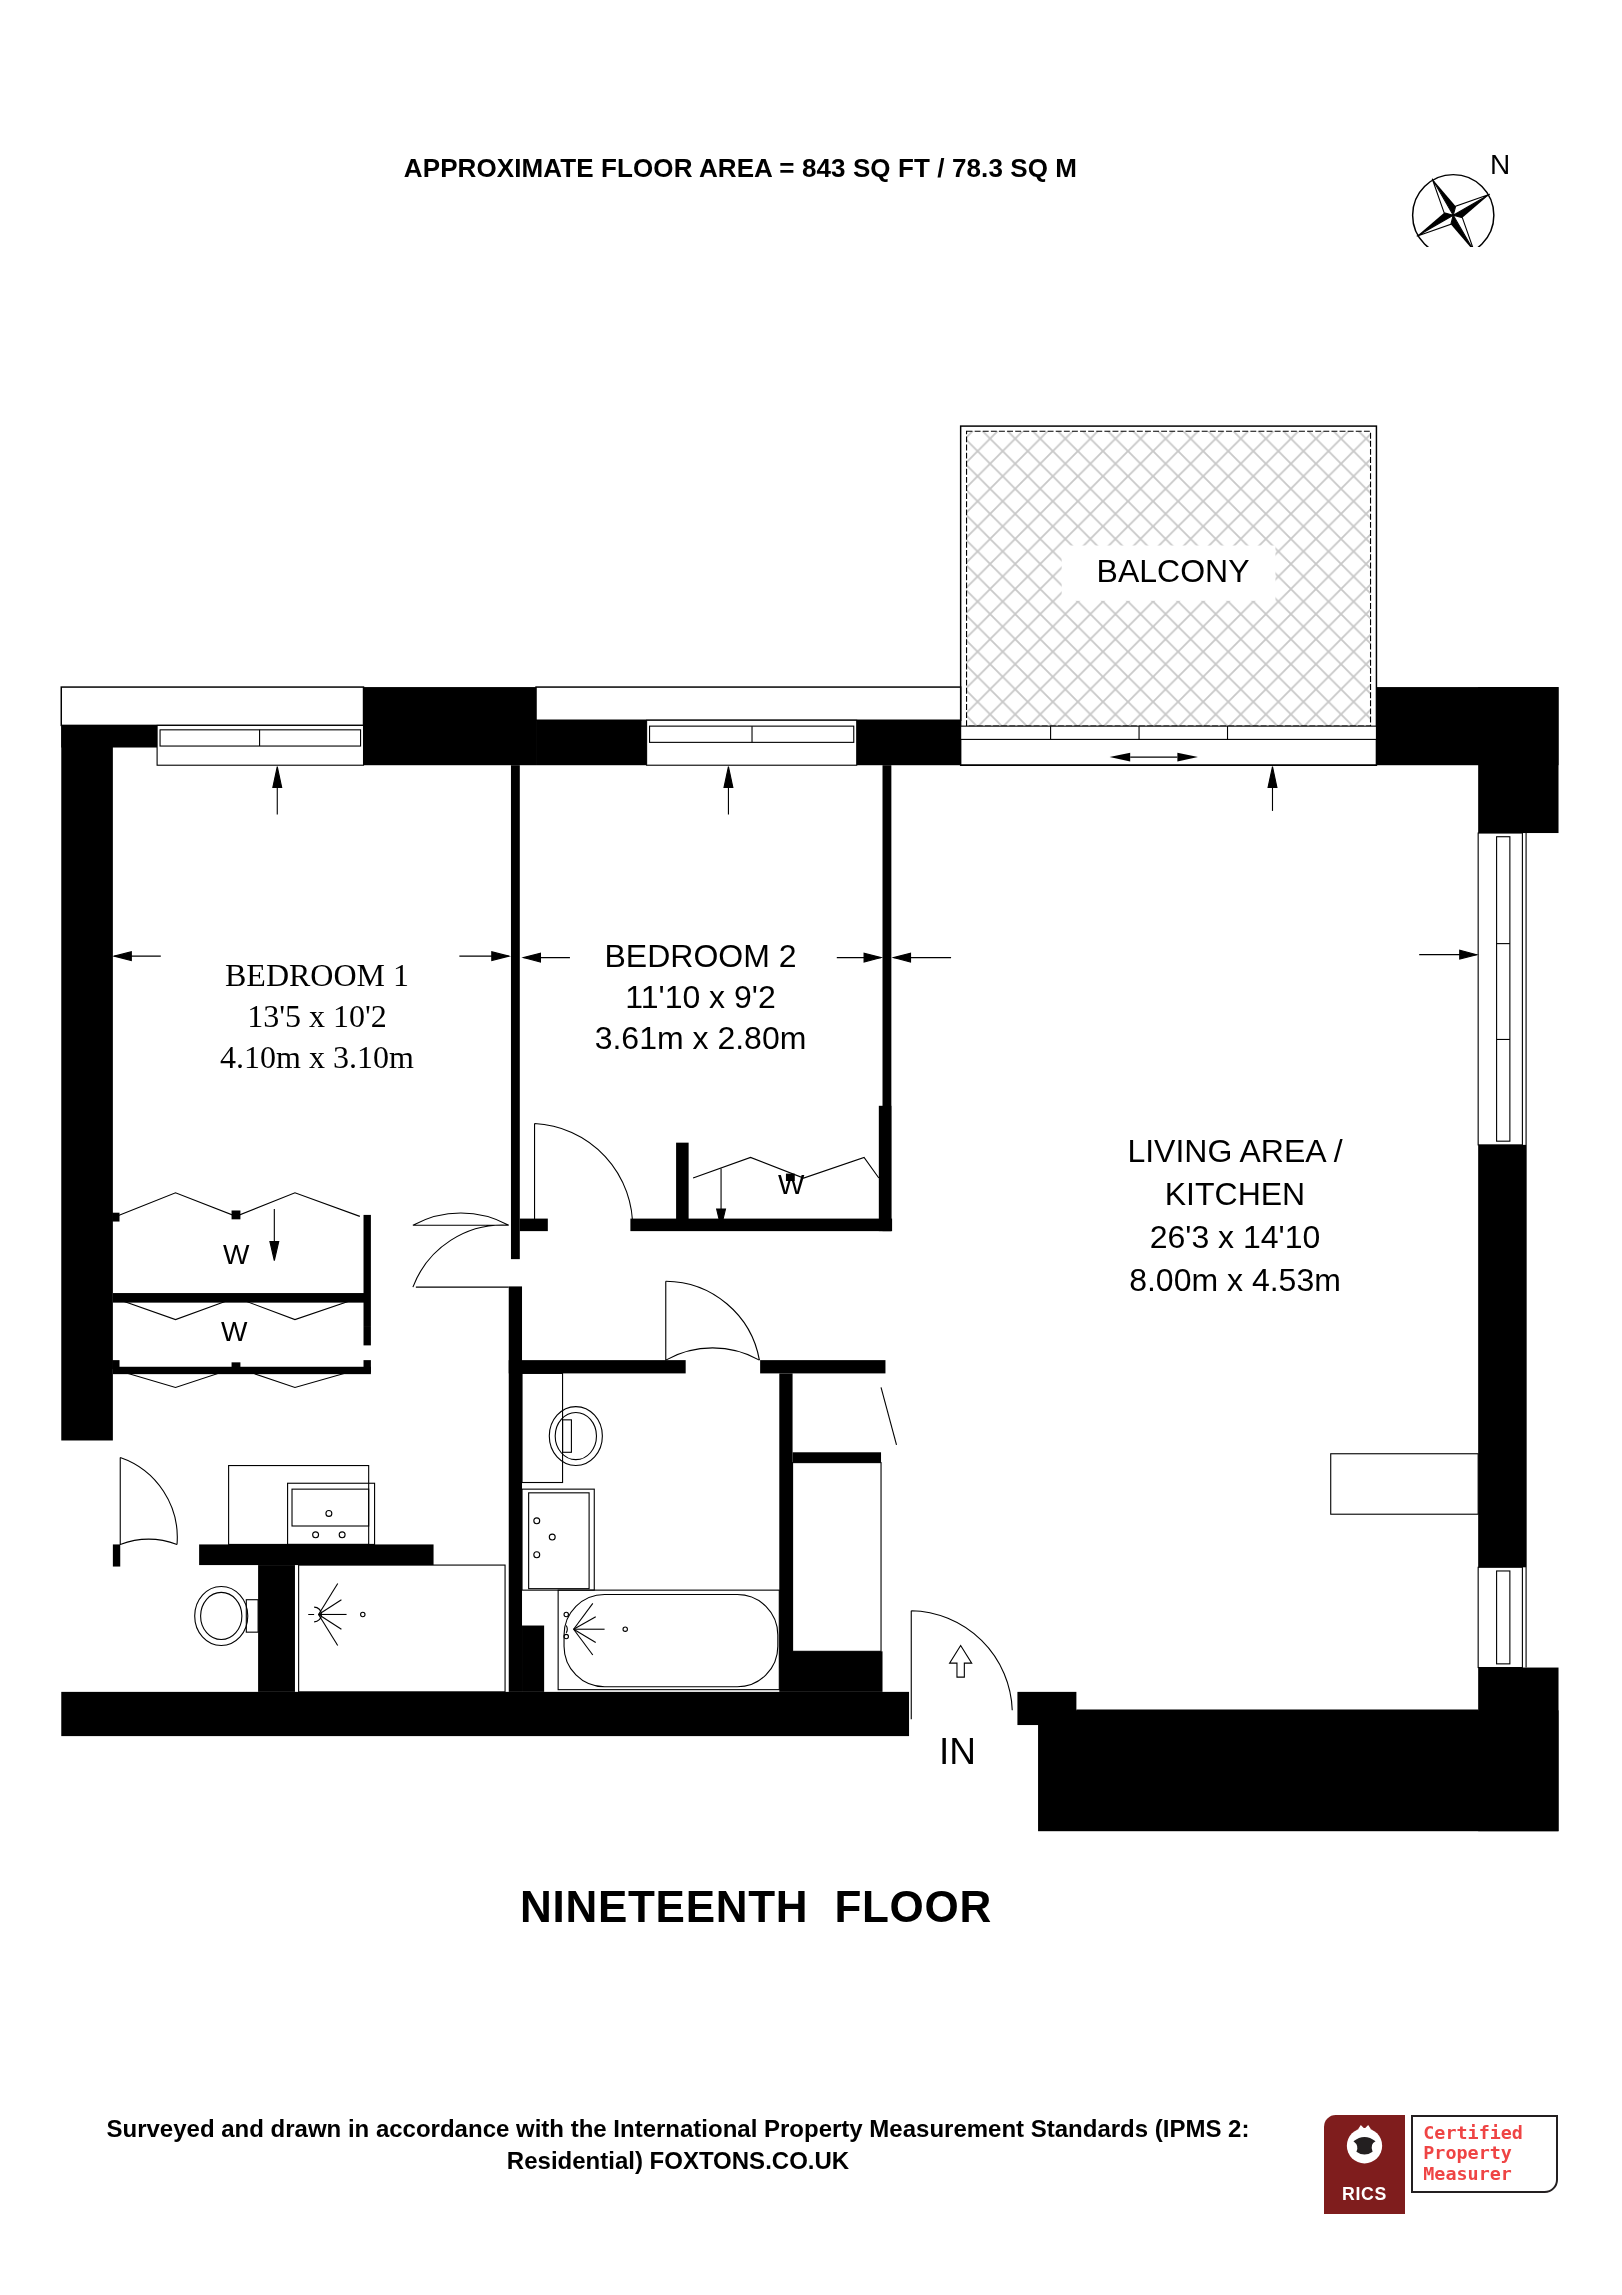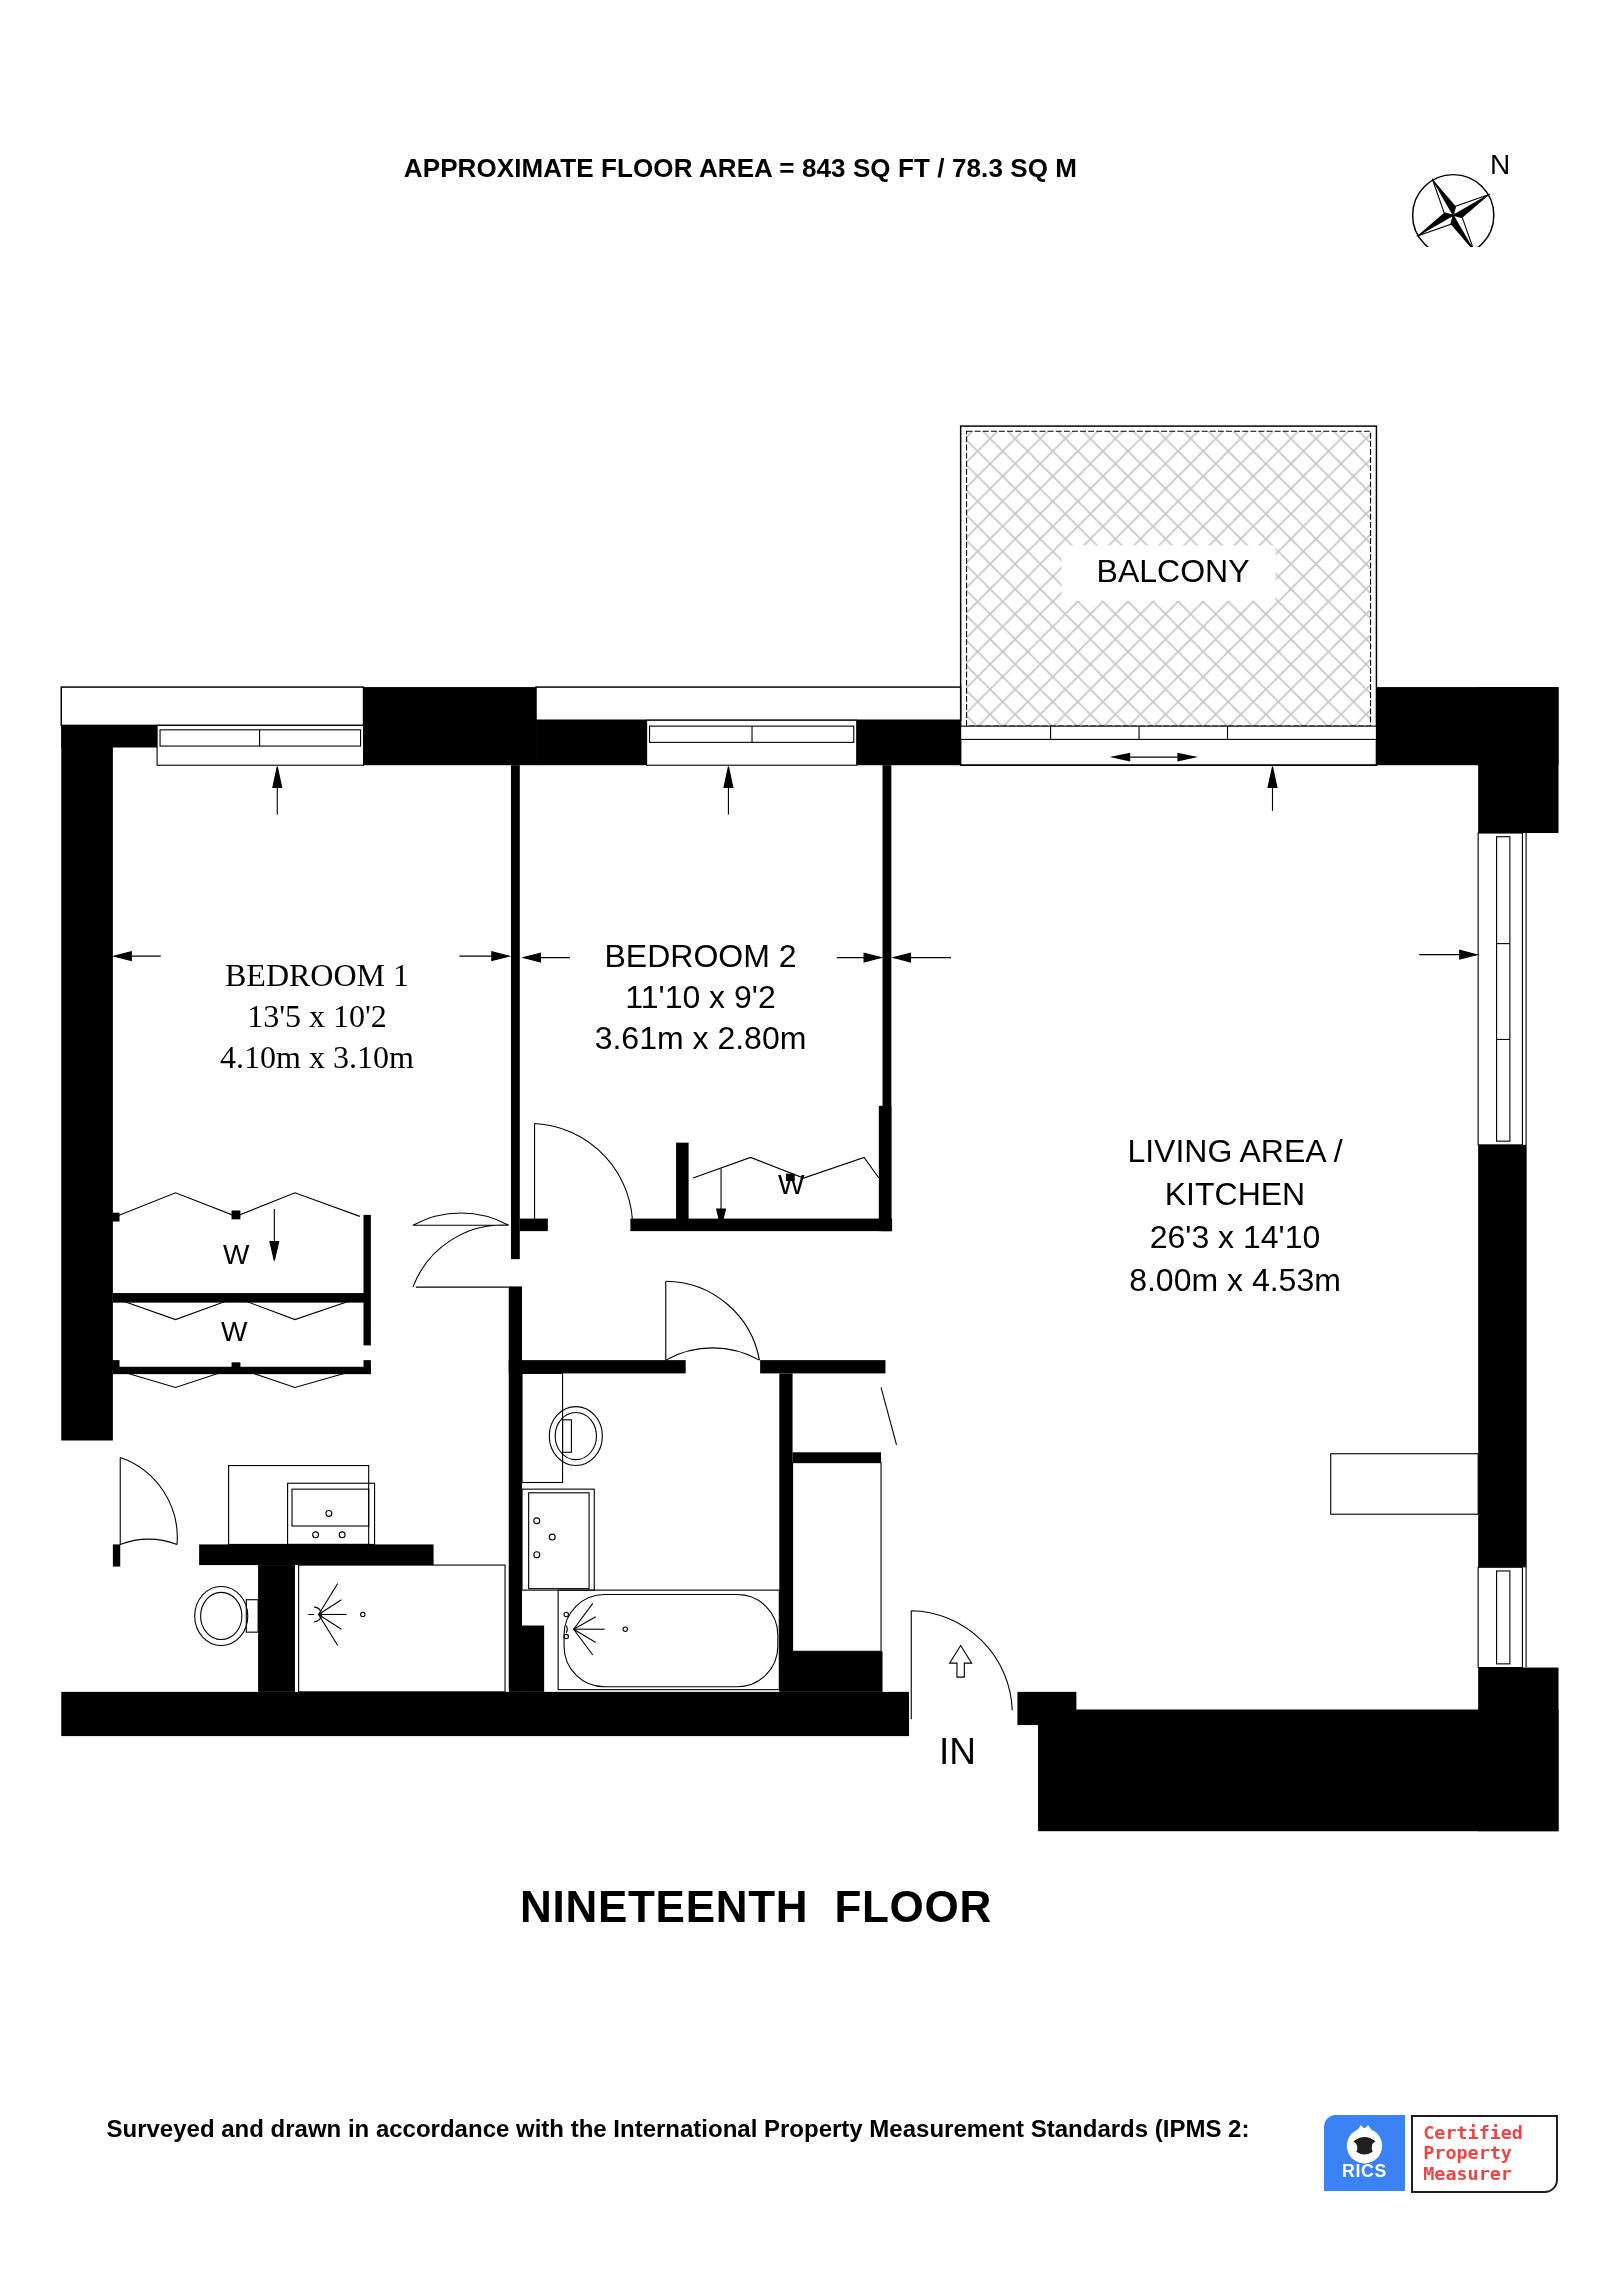"Residential) FOXTONS.CO.UK" div { html: none -> <div>Residential) FOXTONS.CO.UK</div> }
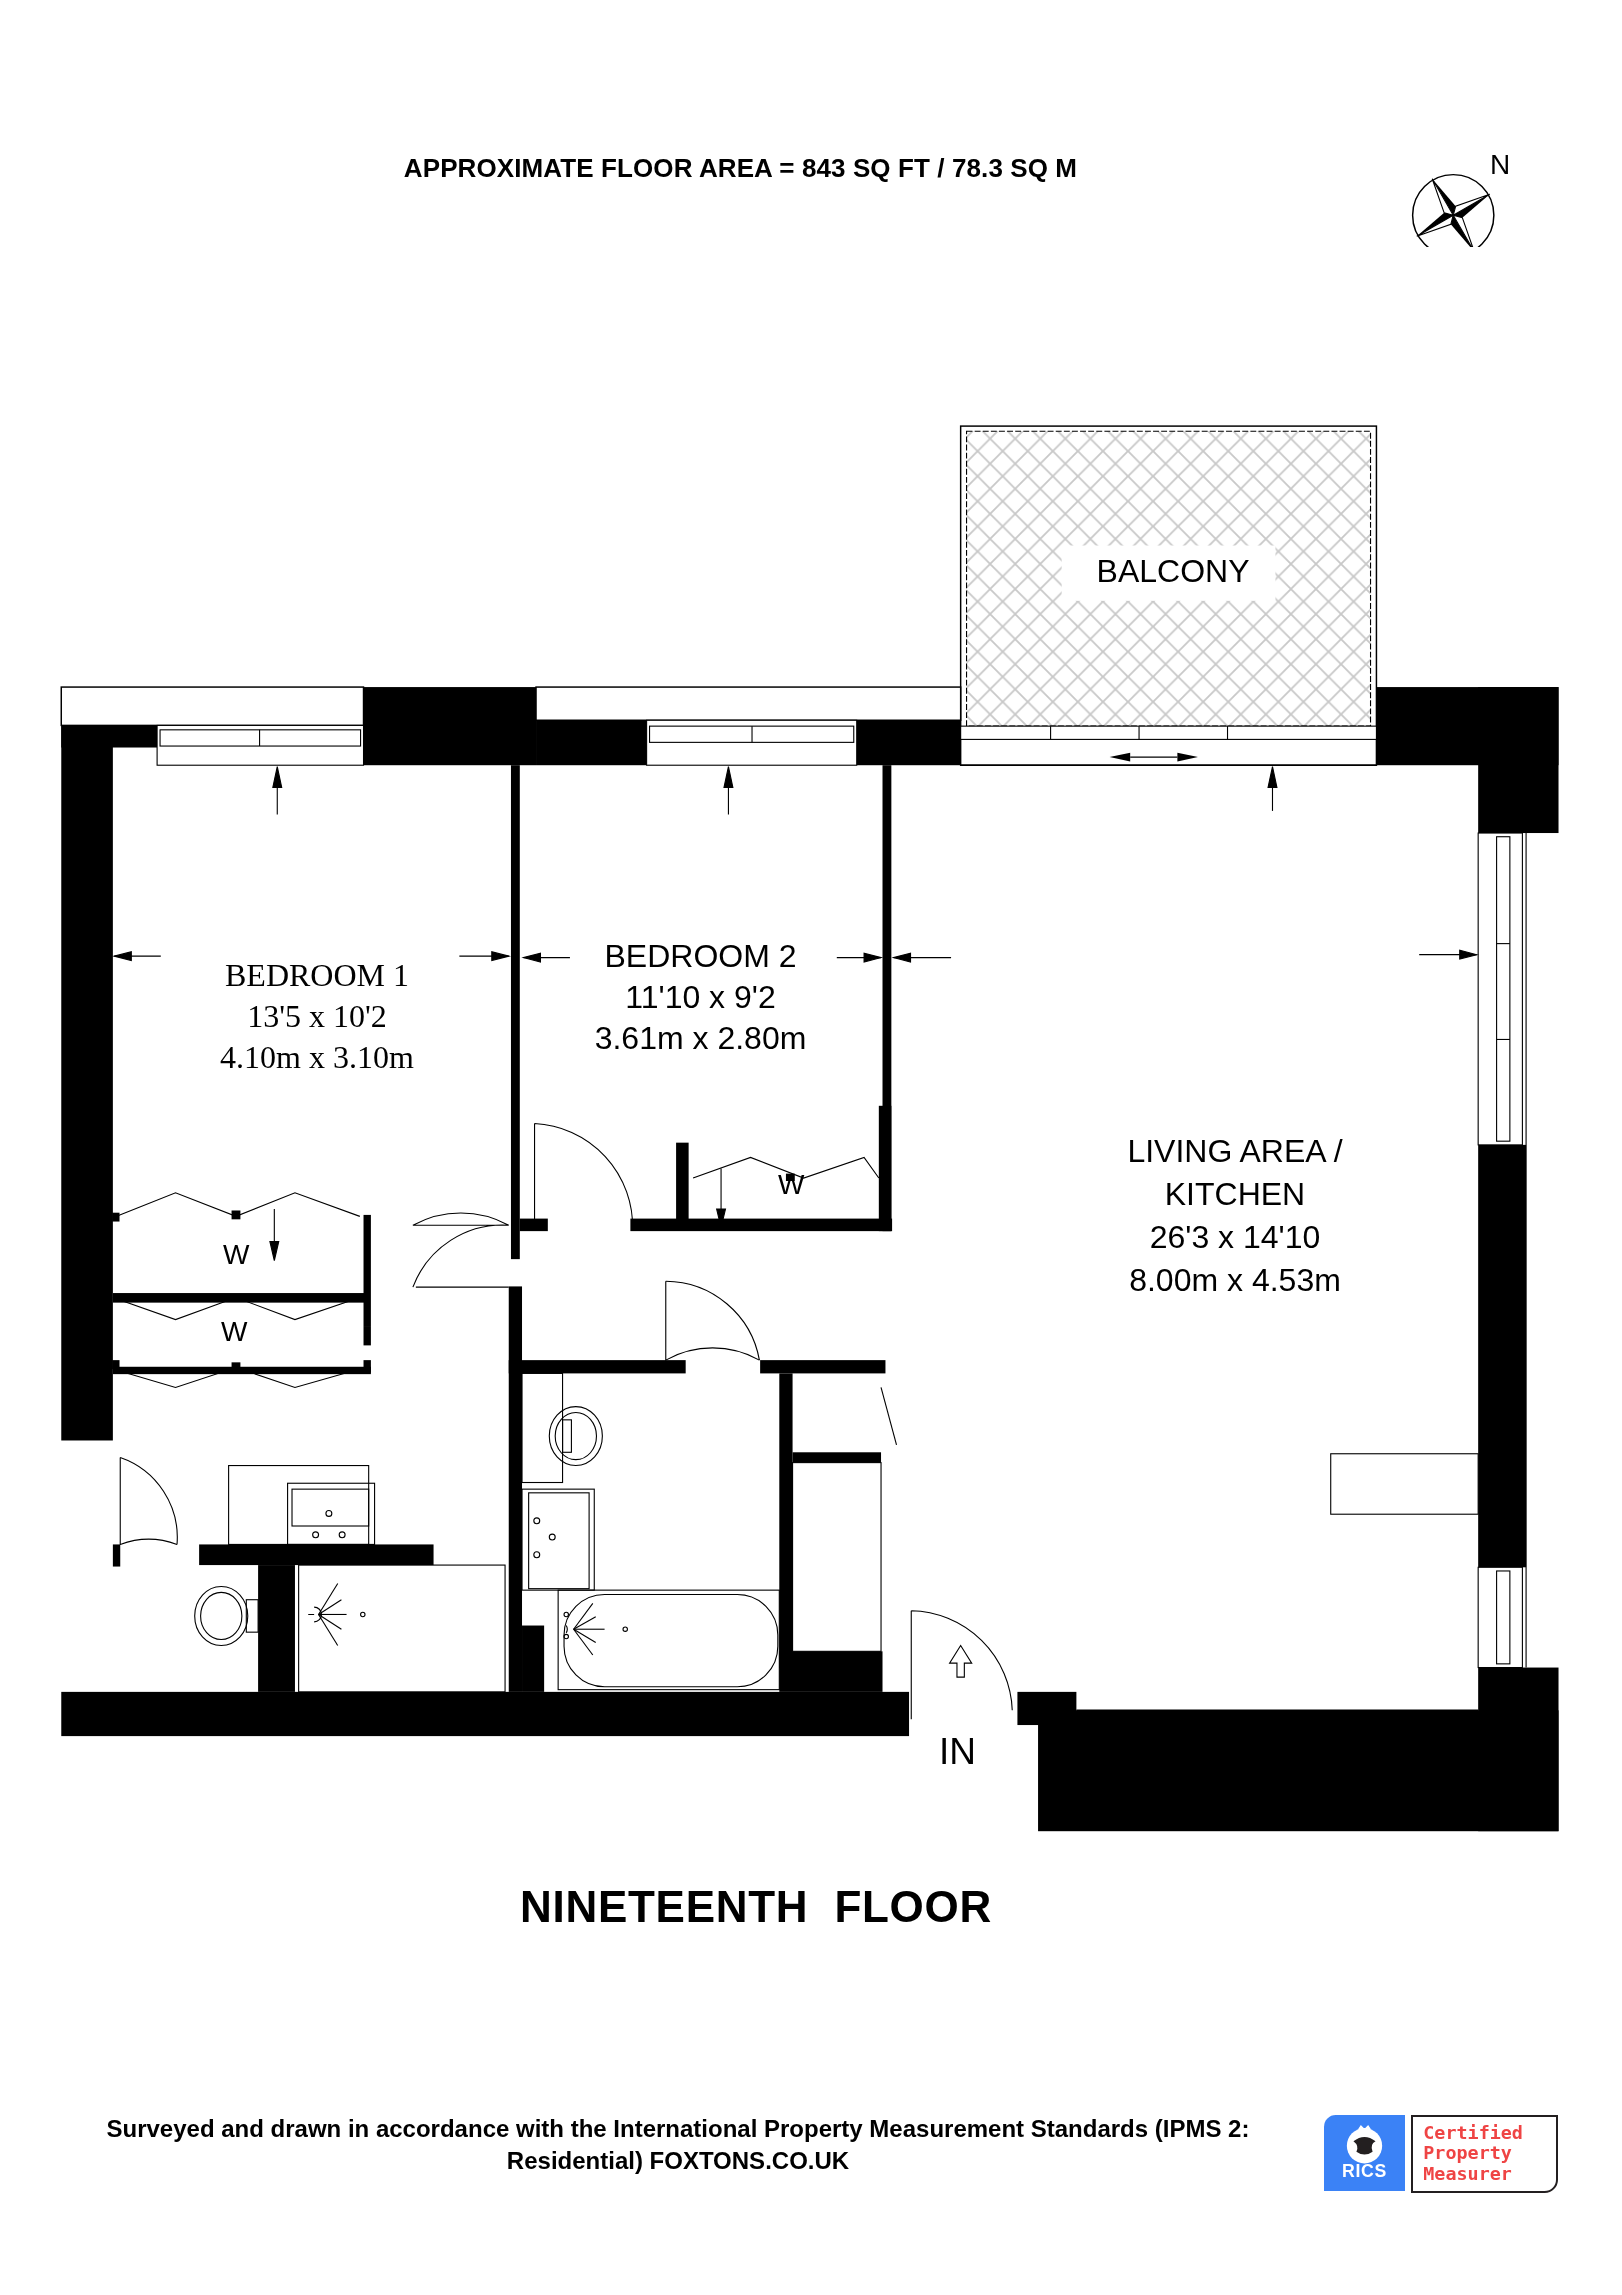"RICS" .rics-left { background: #3b82f6 -> #7f1d1d; height: 76px -> 99px }
